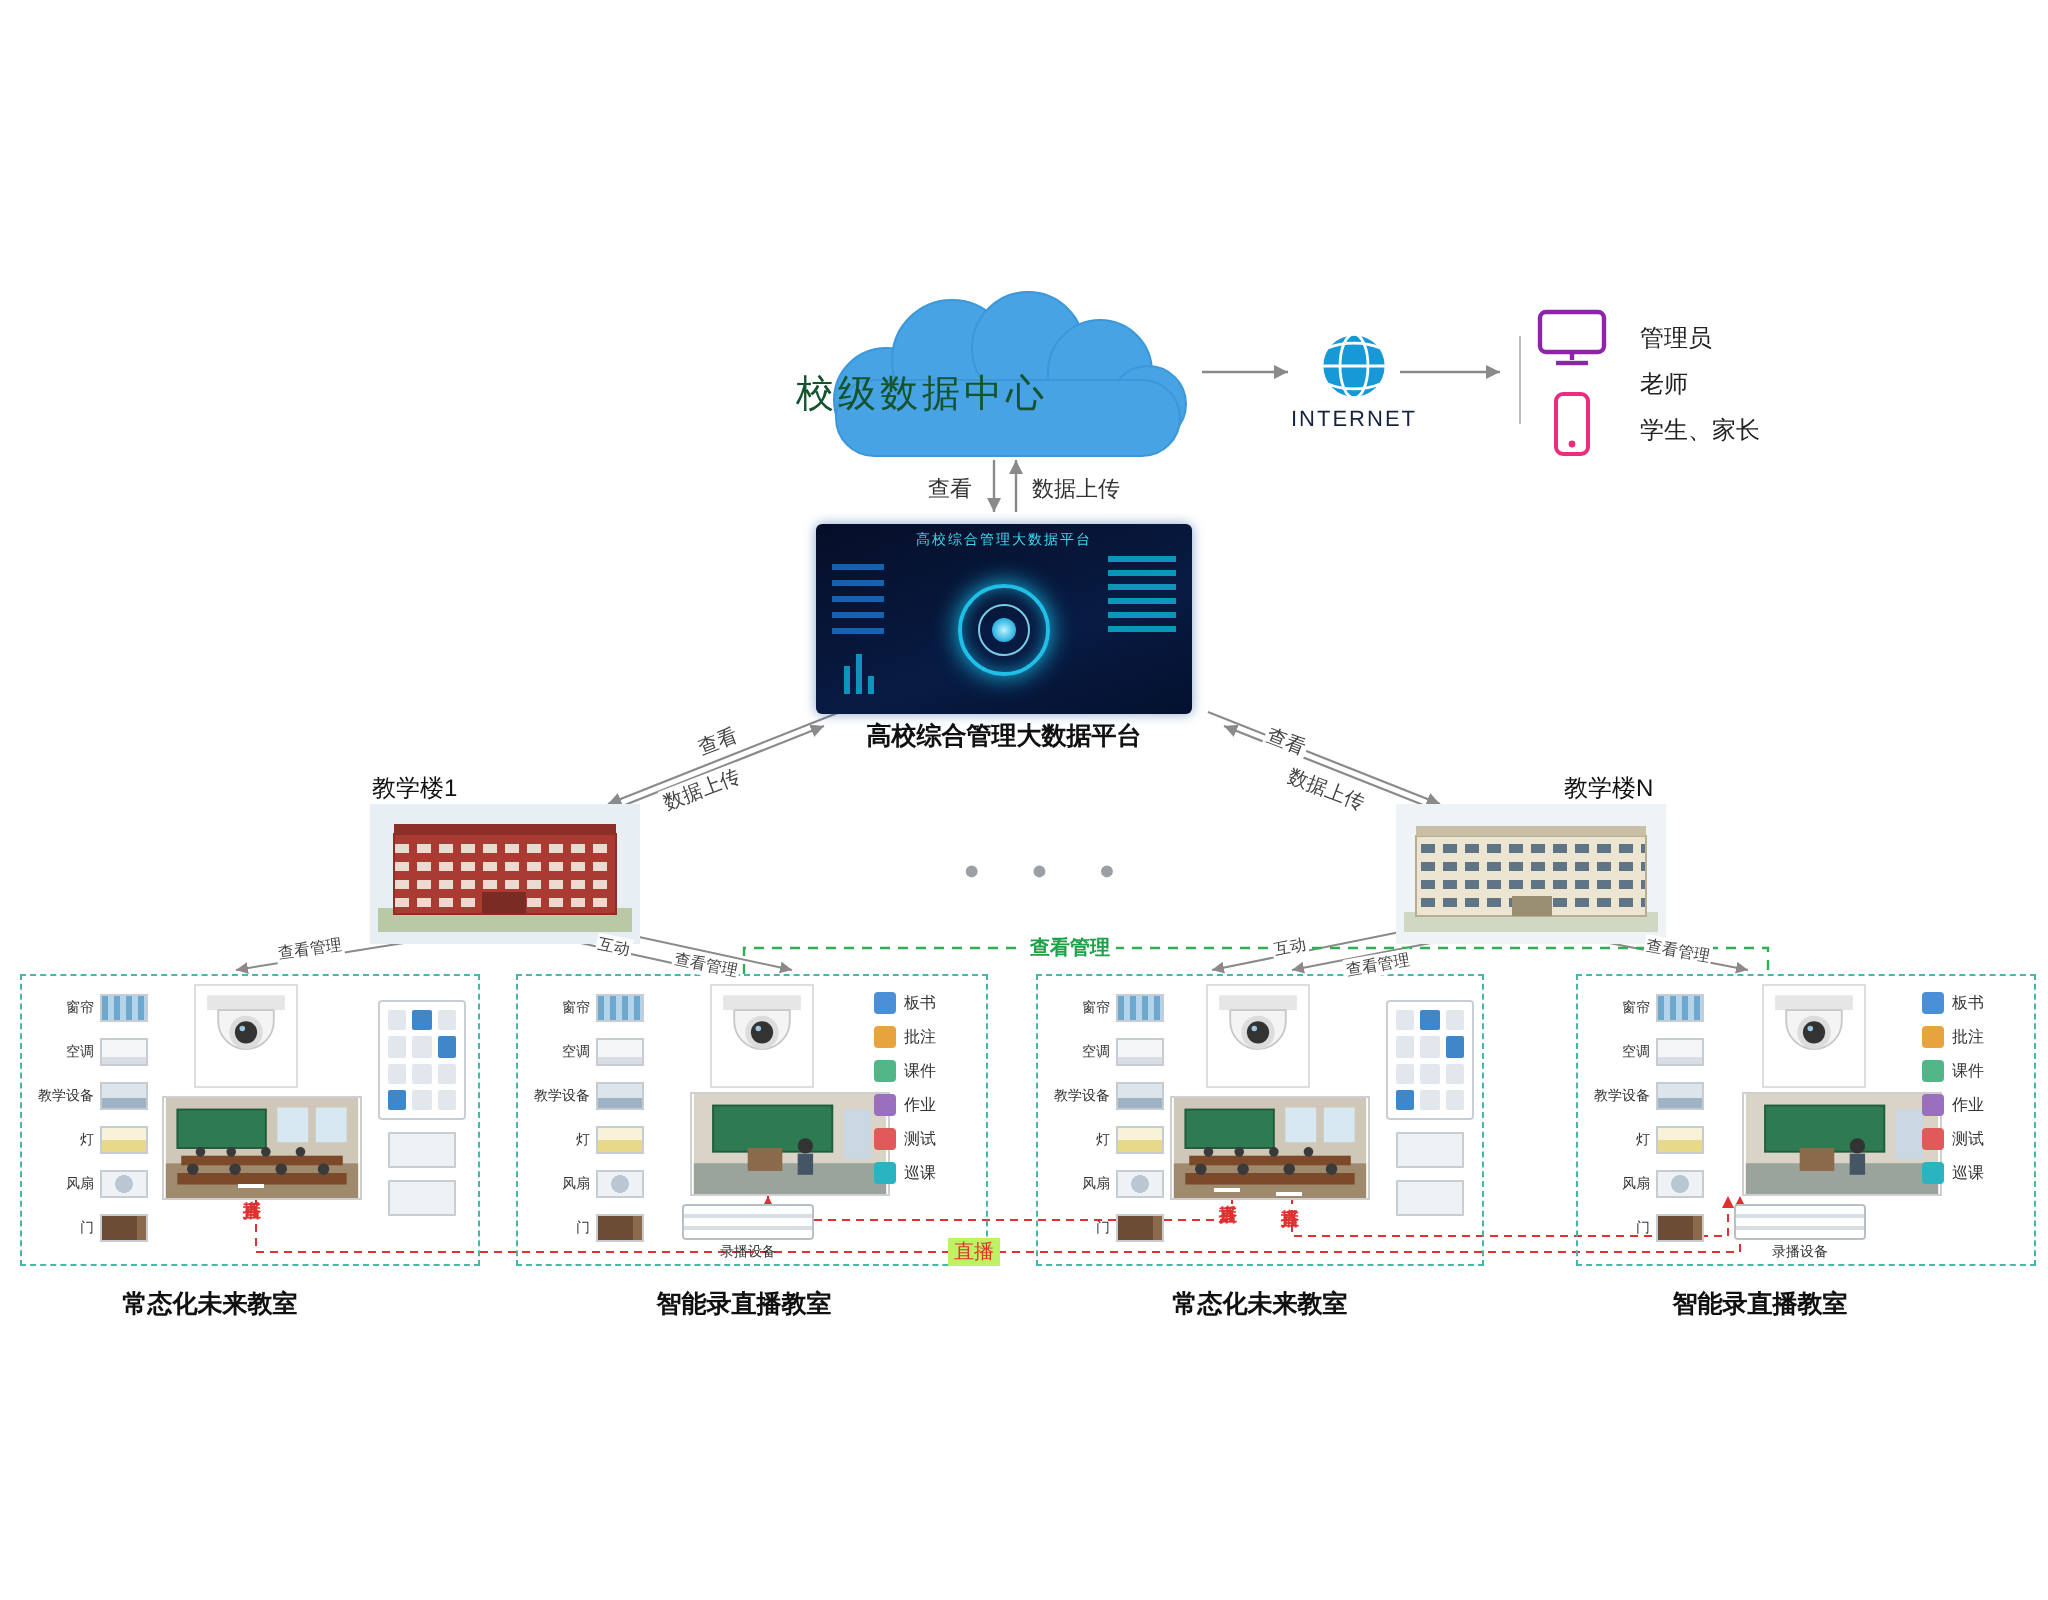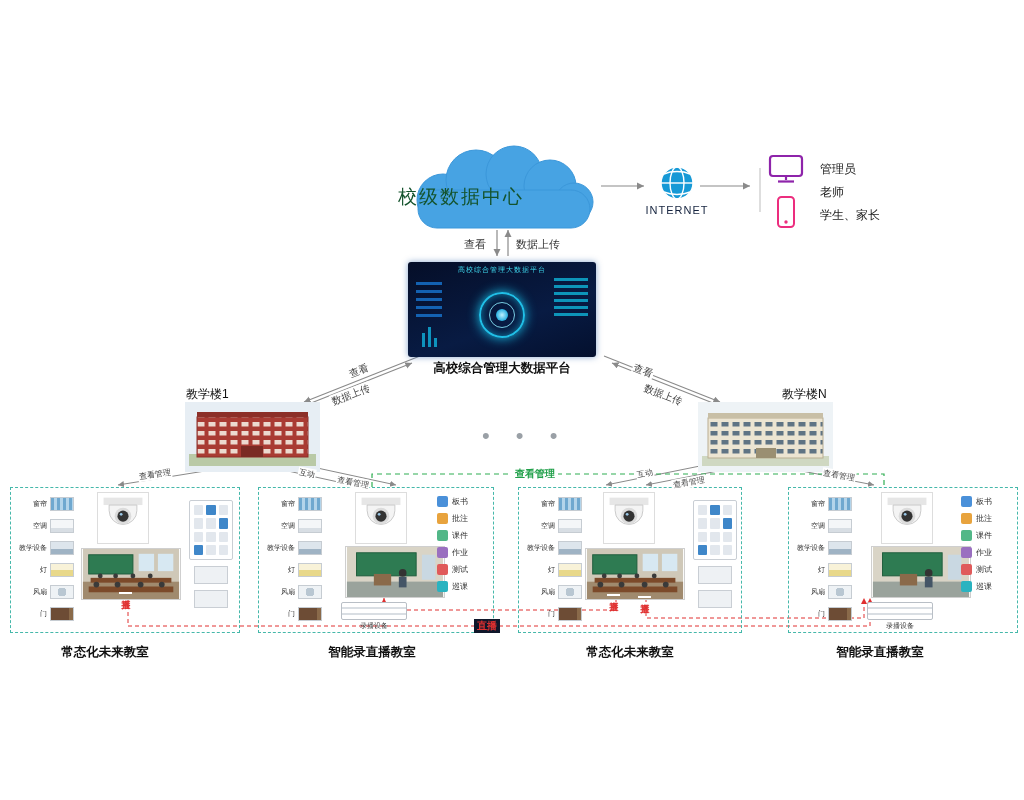"直播" .live-h { background: #0f172a -> #bef264; font-weight: bold -> normal }
